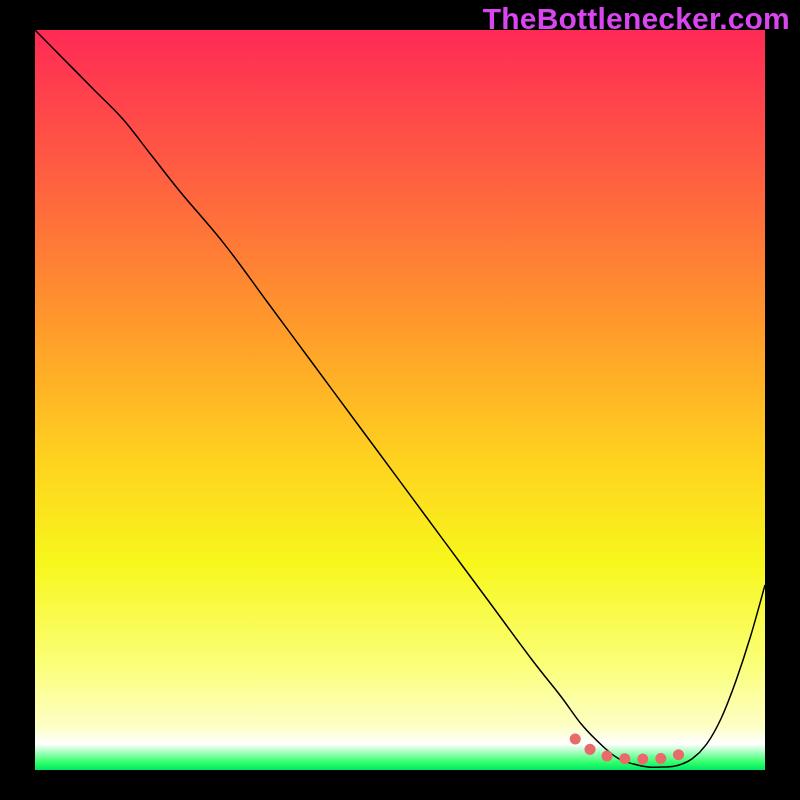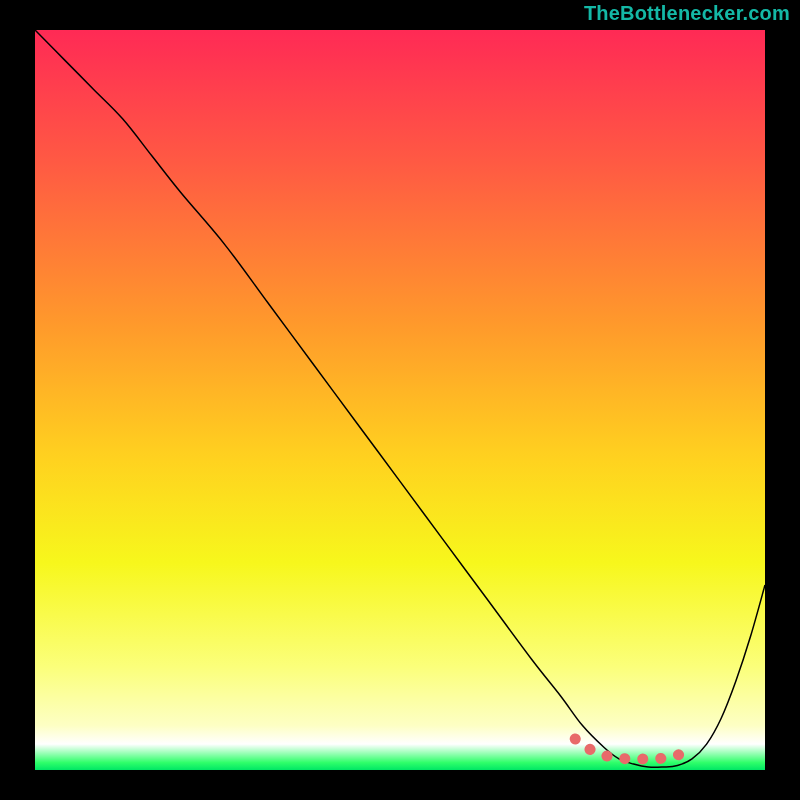"TheBottlenecker.com" .watermark { color: #14b8a6 -> #d946ef; font-size: 20px -> 30px }
